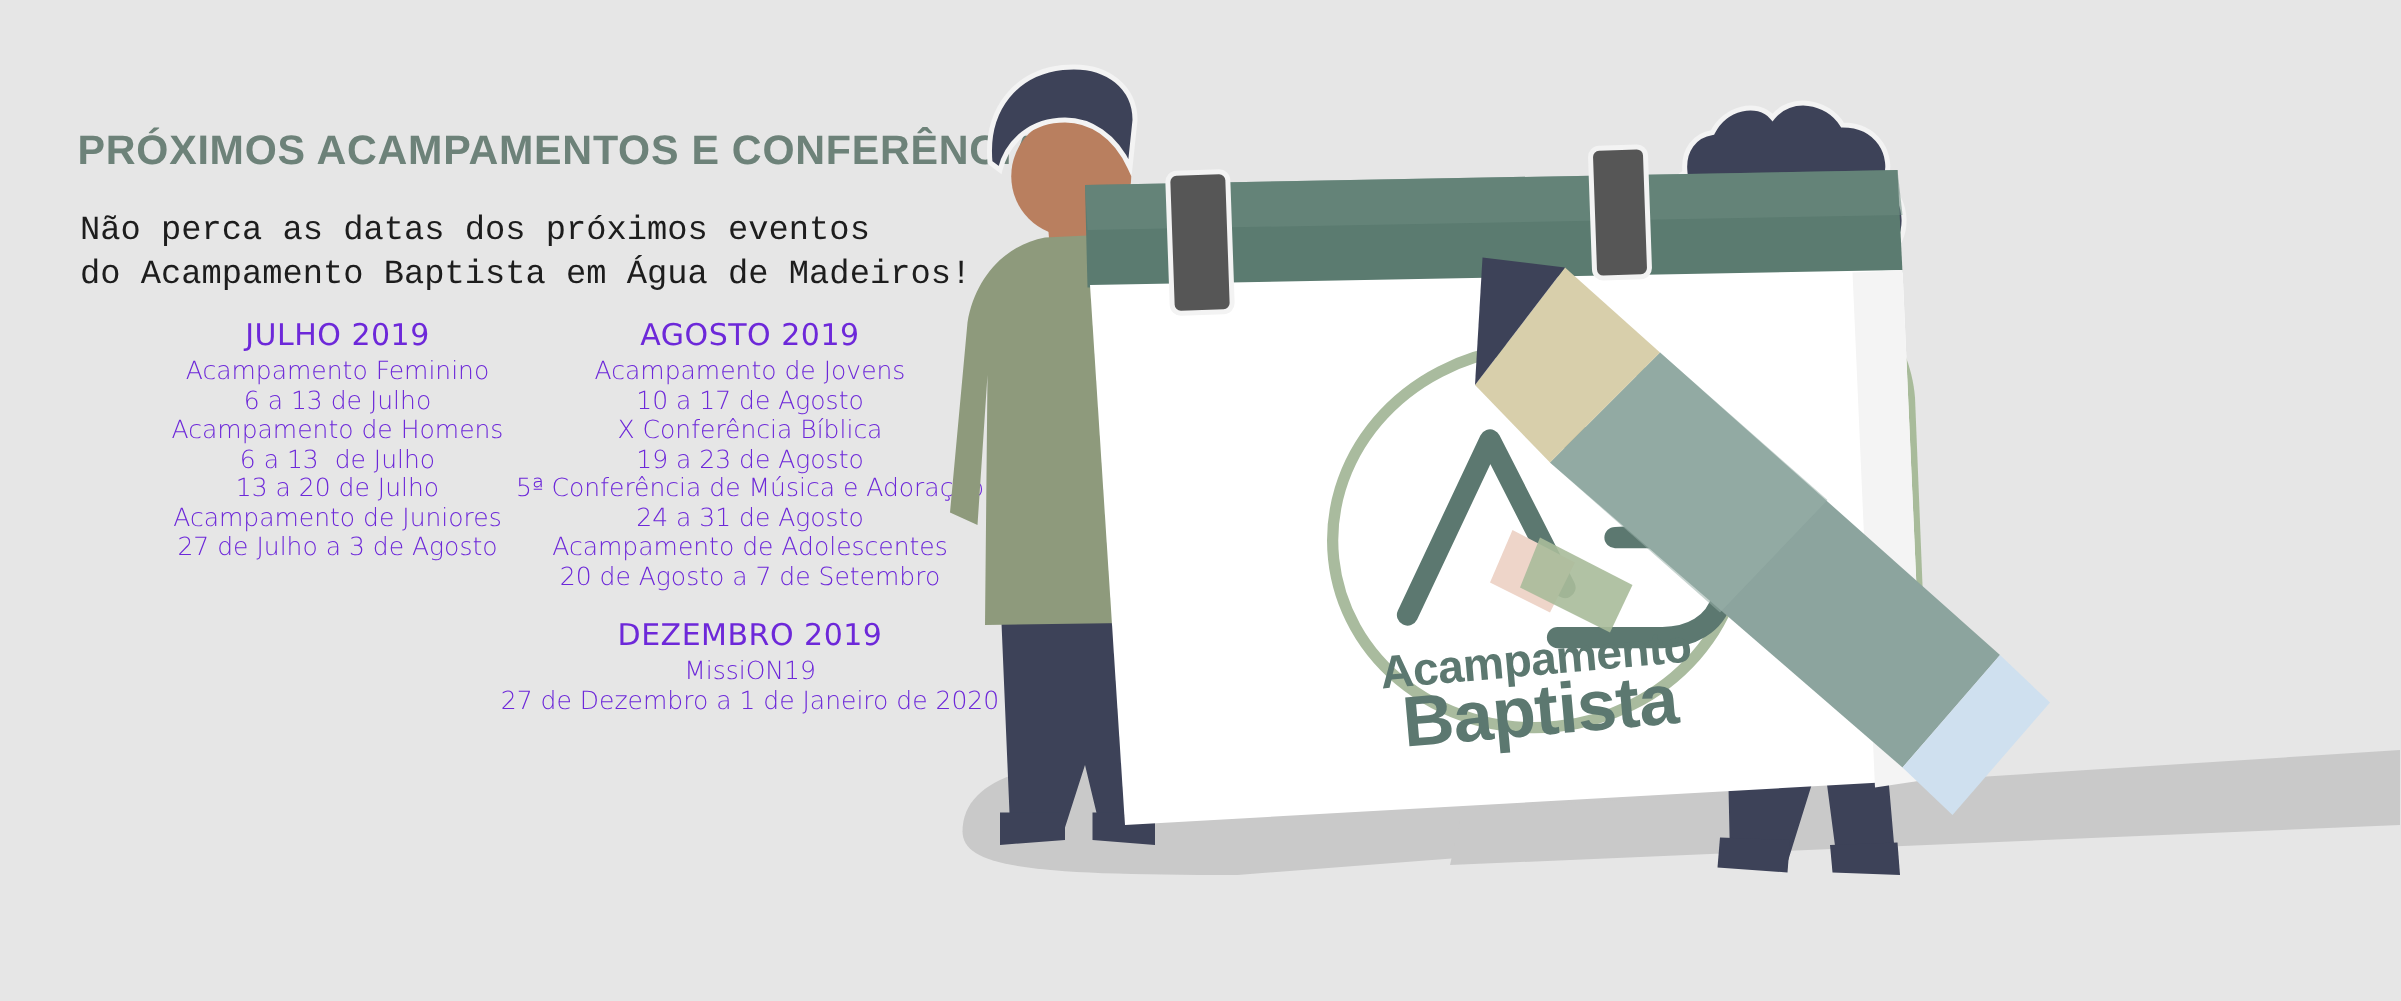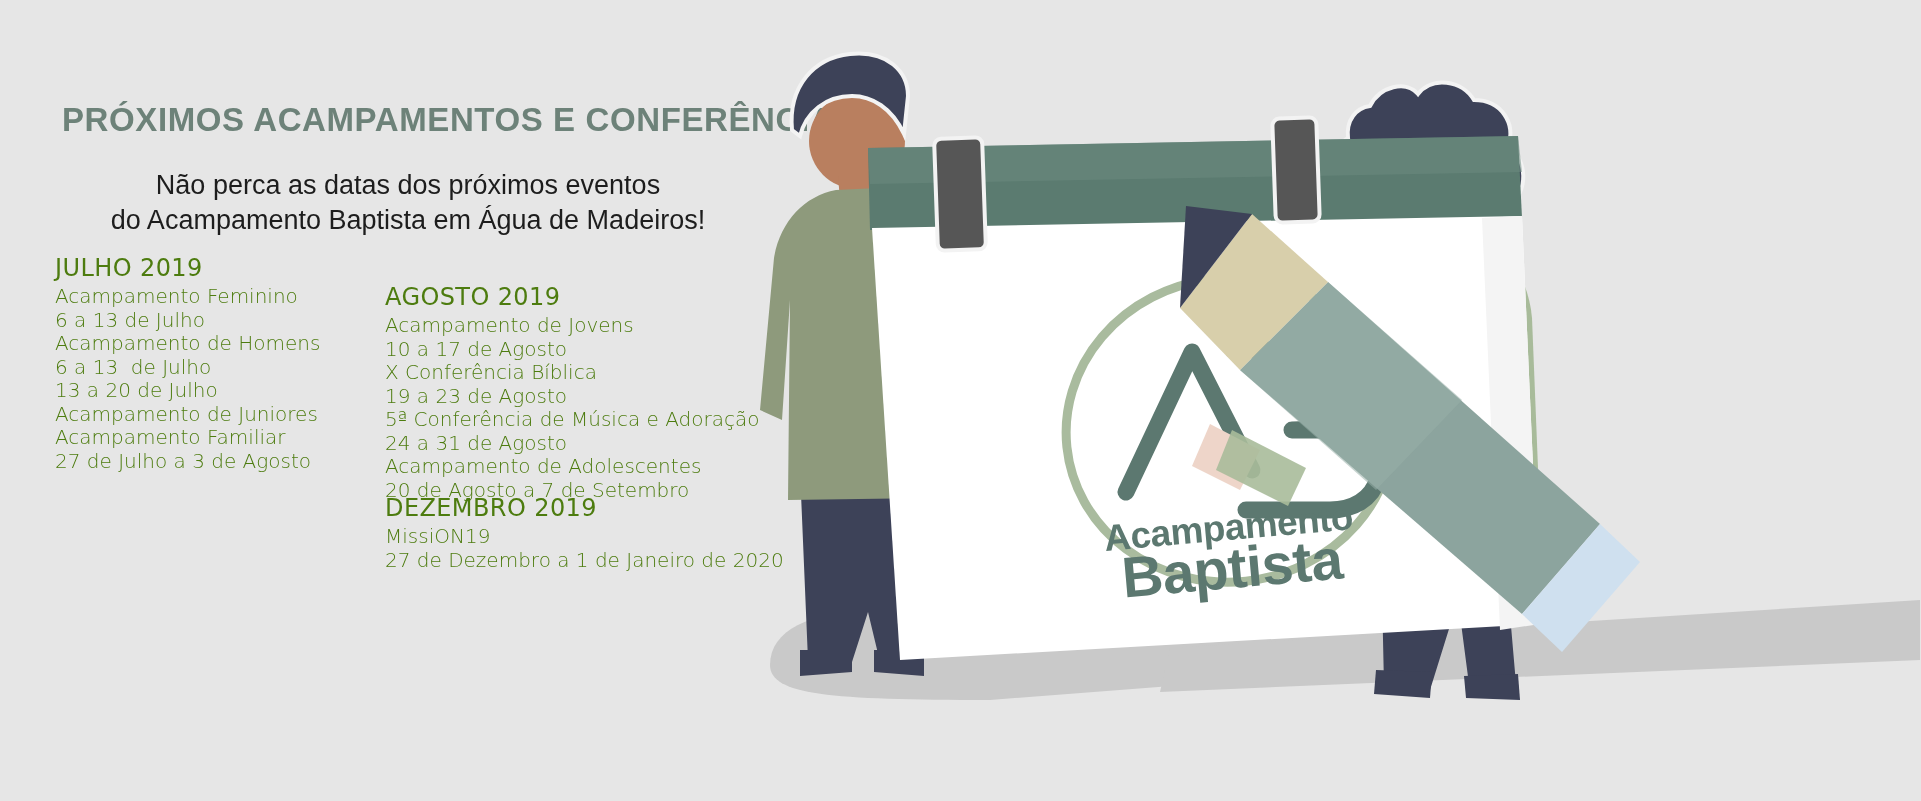"Não perca as datas dos" .subtitle { font-family: Liberation Sans, sans-serif -> Liberation Mono, monospace; left: 88px -> 64px; text-align: center -> none }
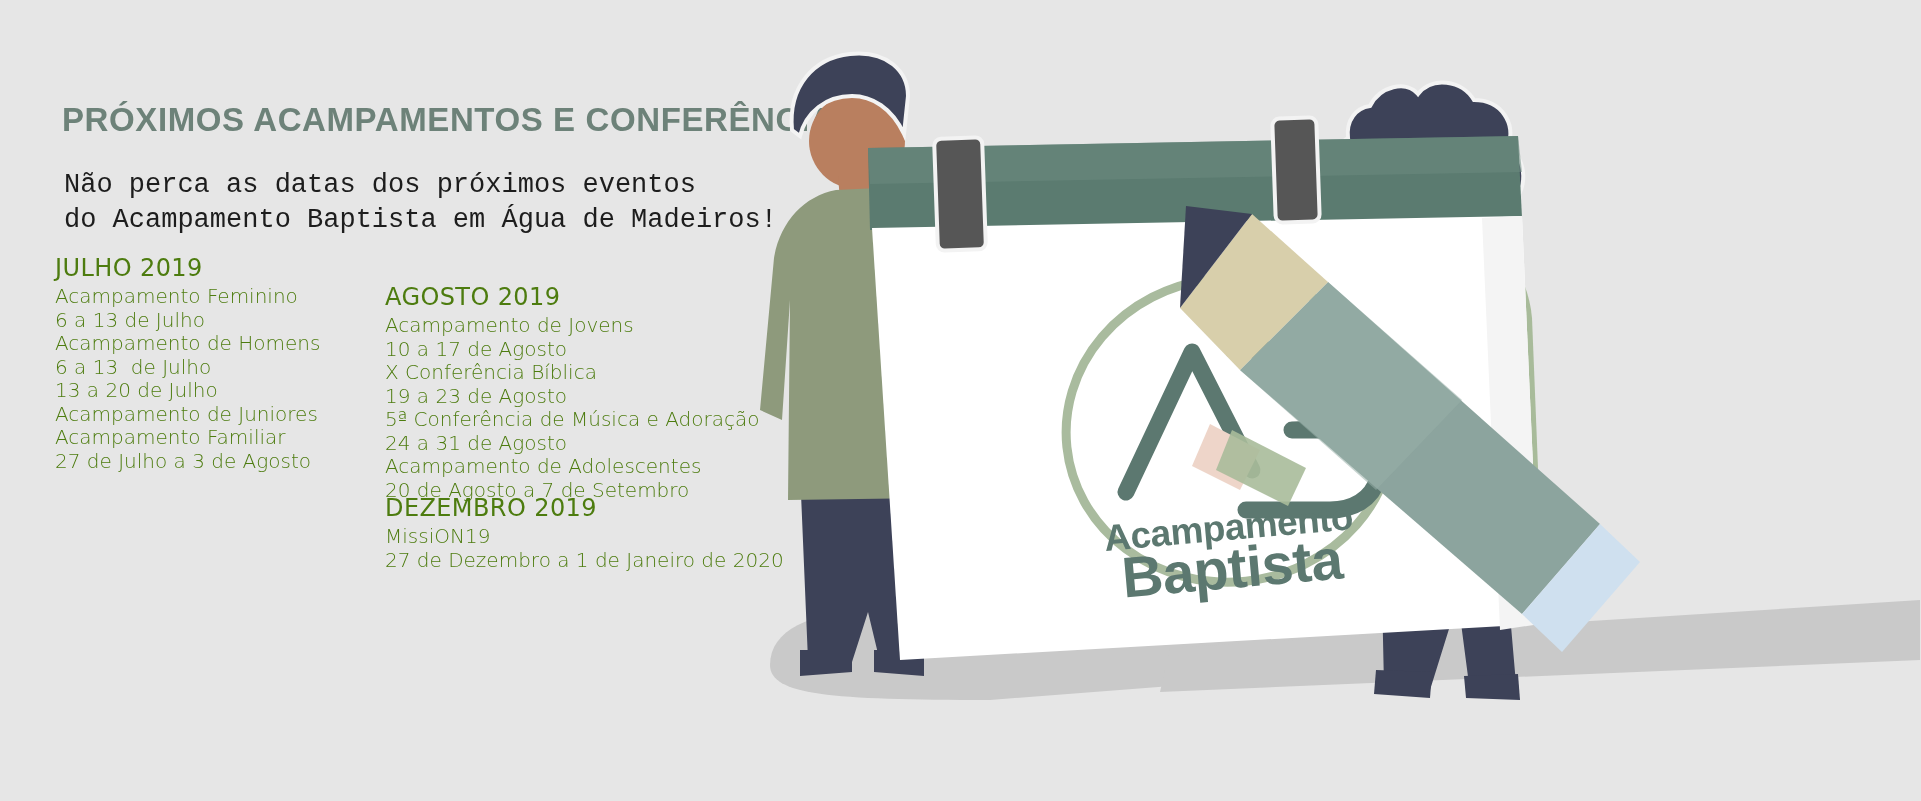"JULHO 2019" .month-col { color: #4d7c0f -> #6d28d9; text-align: none -> center }
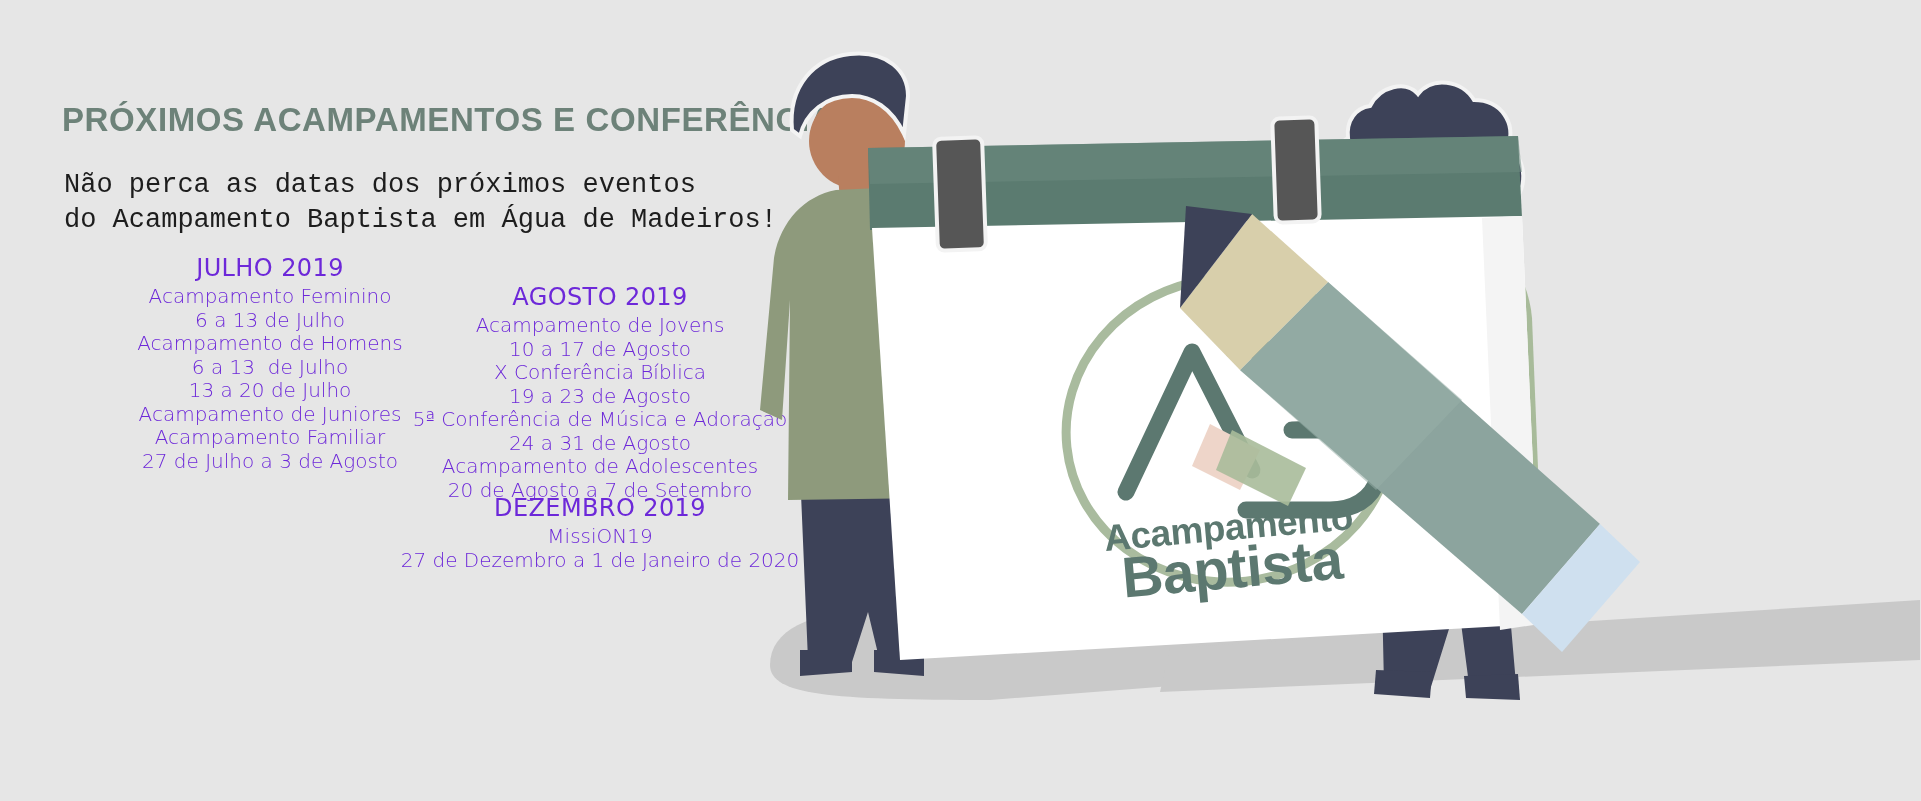"AGOSTO 2019" .col-august { margin-top: 29px -> none }
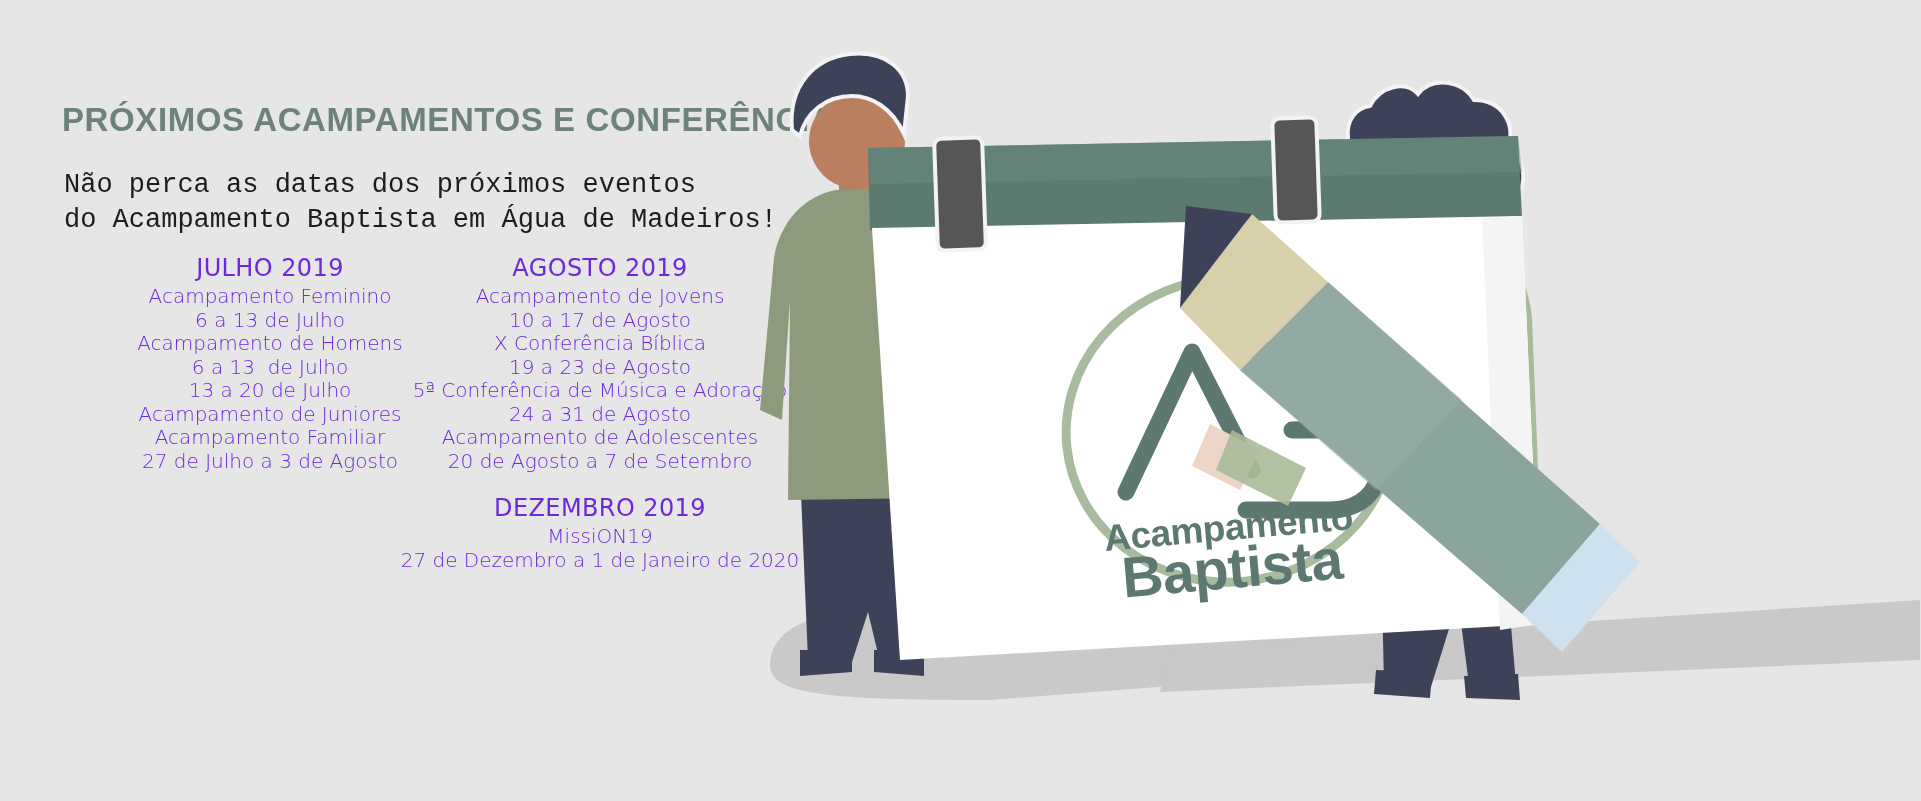"Acampamento Familiar" div.ev-line { html: <div>Acampamento Familiar</div> -> none }
